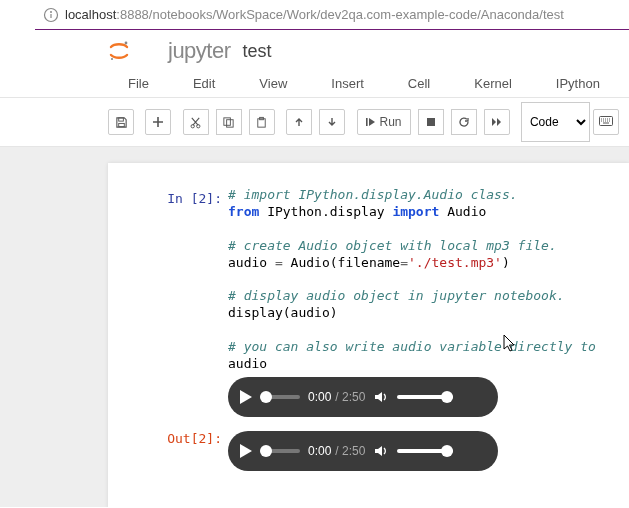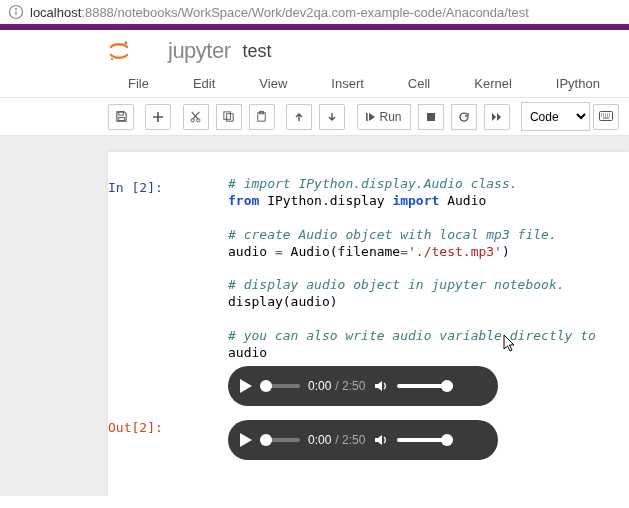"localhost:8888/notebooks/WorkSpace/Work/" .url-bar { border-bottom: 6px solid #701a75 -> 1px solid #701a75; margin-left: none -> 35px }
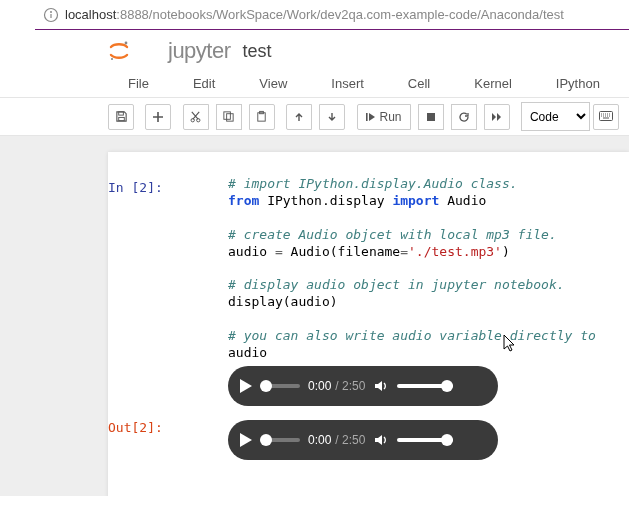"Code" .celltype { height: 29px -> 40px }
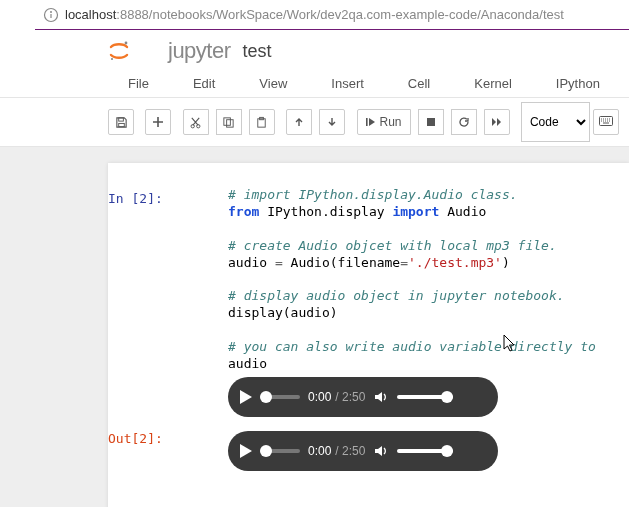"In [2]:" .prompt { text-align: none -> right }
